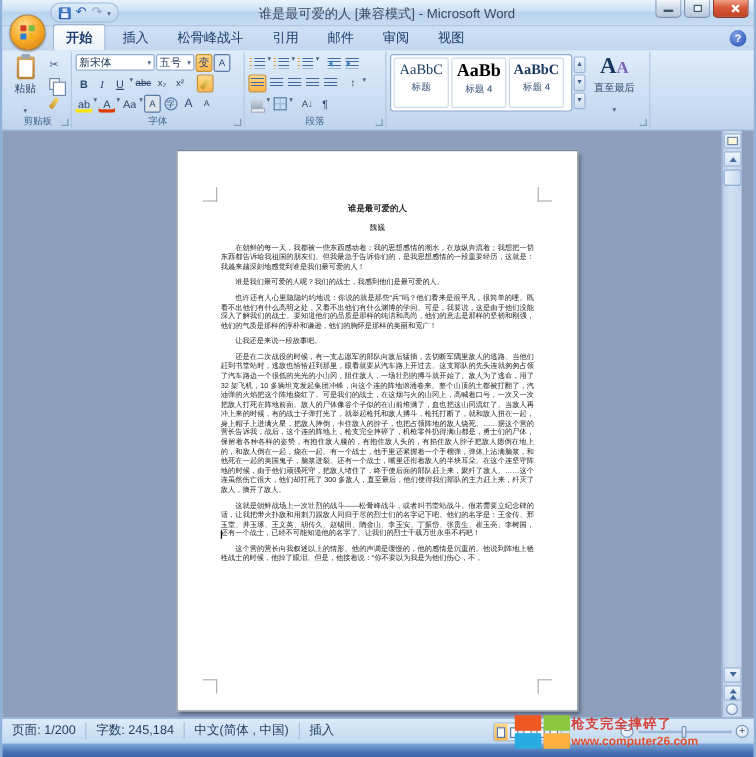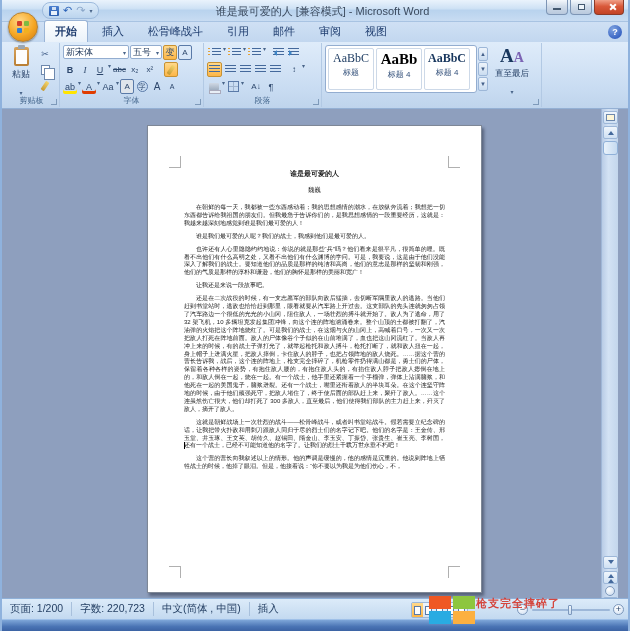"字数: 220,723" div.st-item { text: 220,723 -> 245,184 }
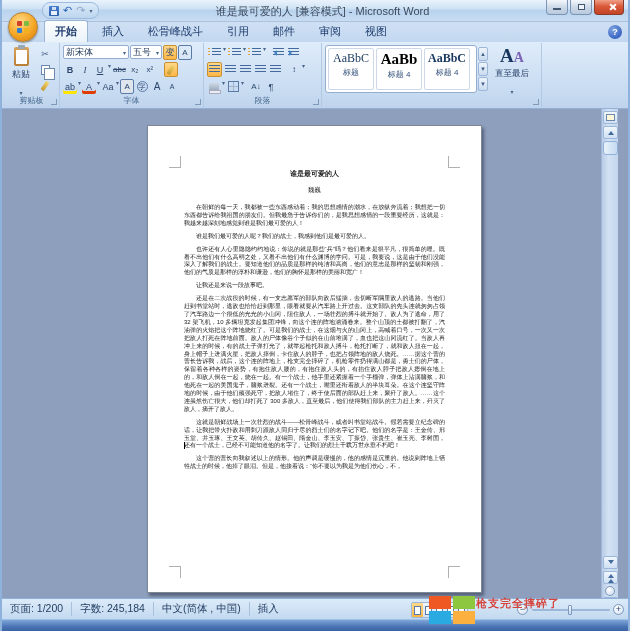"www.computer26.com" div.wm-line2 { html: none -> <div>www.computer26.com</div> }
